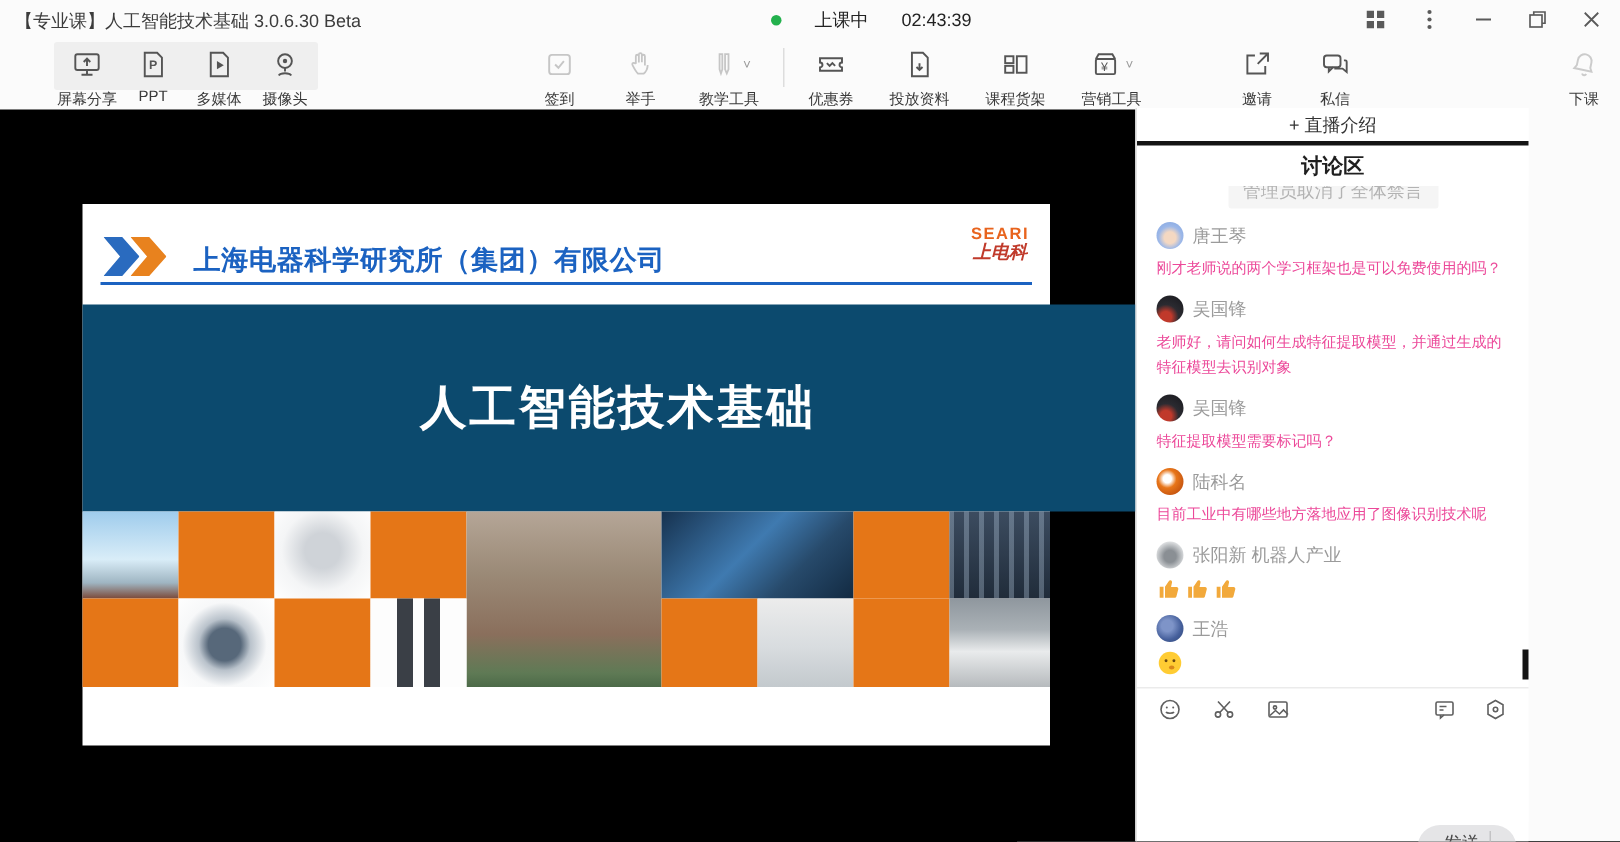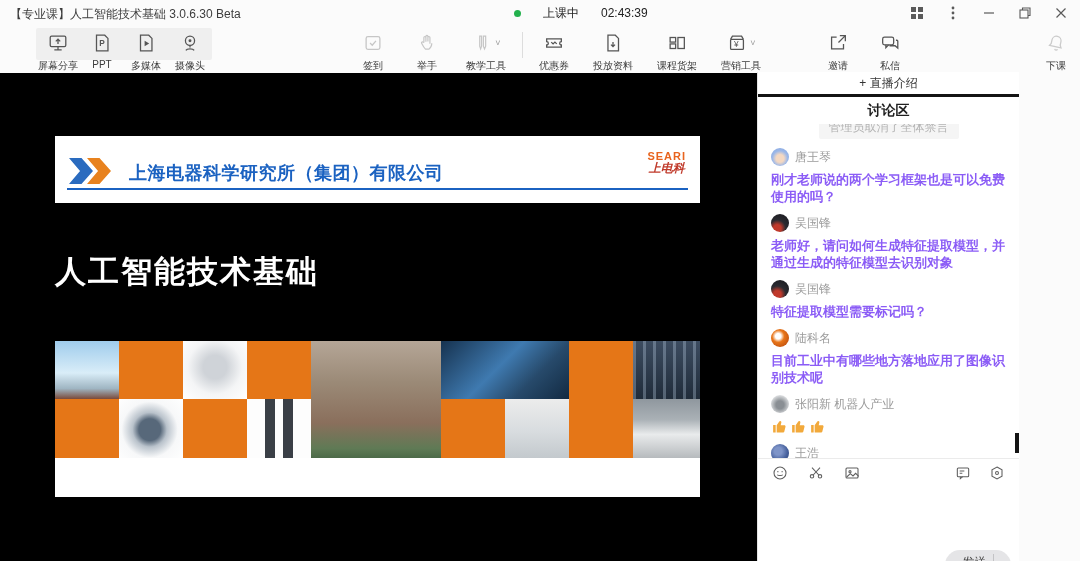"刚才老师说的两个学习框架也是可以免费使用的吗？" .msg-text { color: #8b5cf6 -> #ec4899; font-size: 13px -> 10px; font-weight: bold -> none }
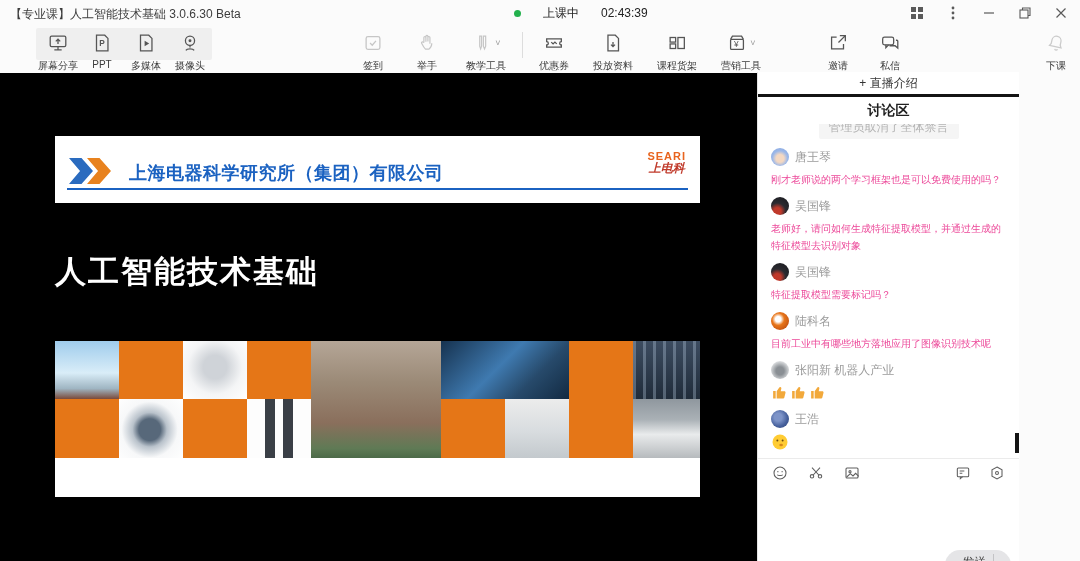"人工智能技术基础" .band { background: #000000 -> #0c4a6e; justify-content: none -> center }
